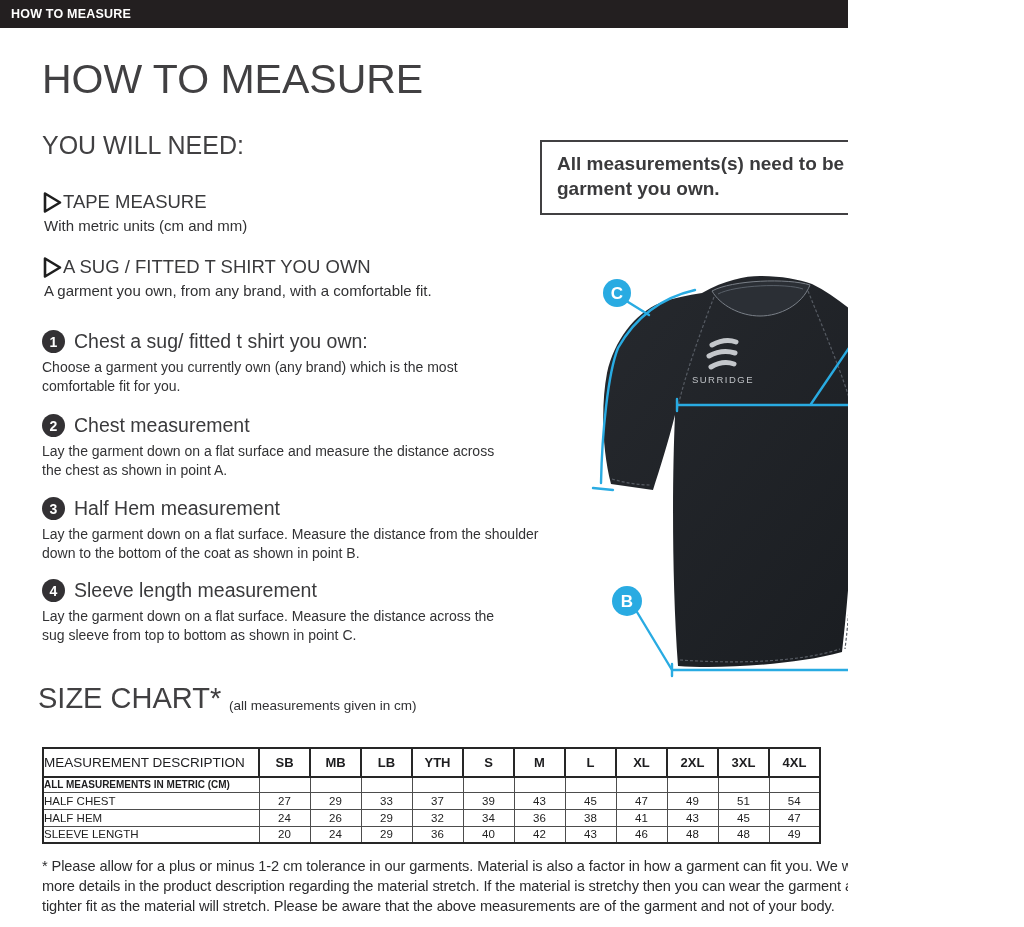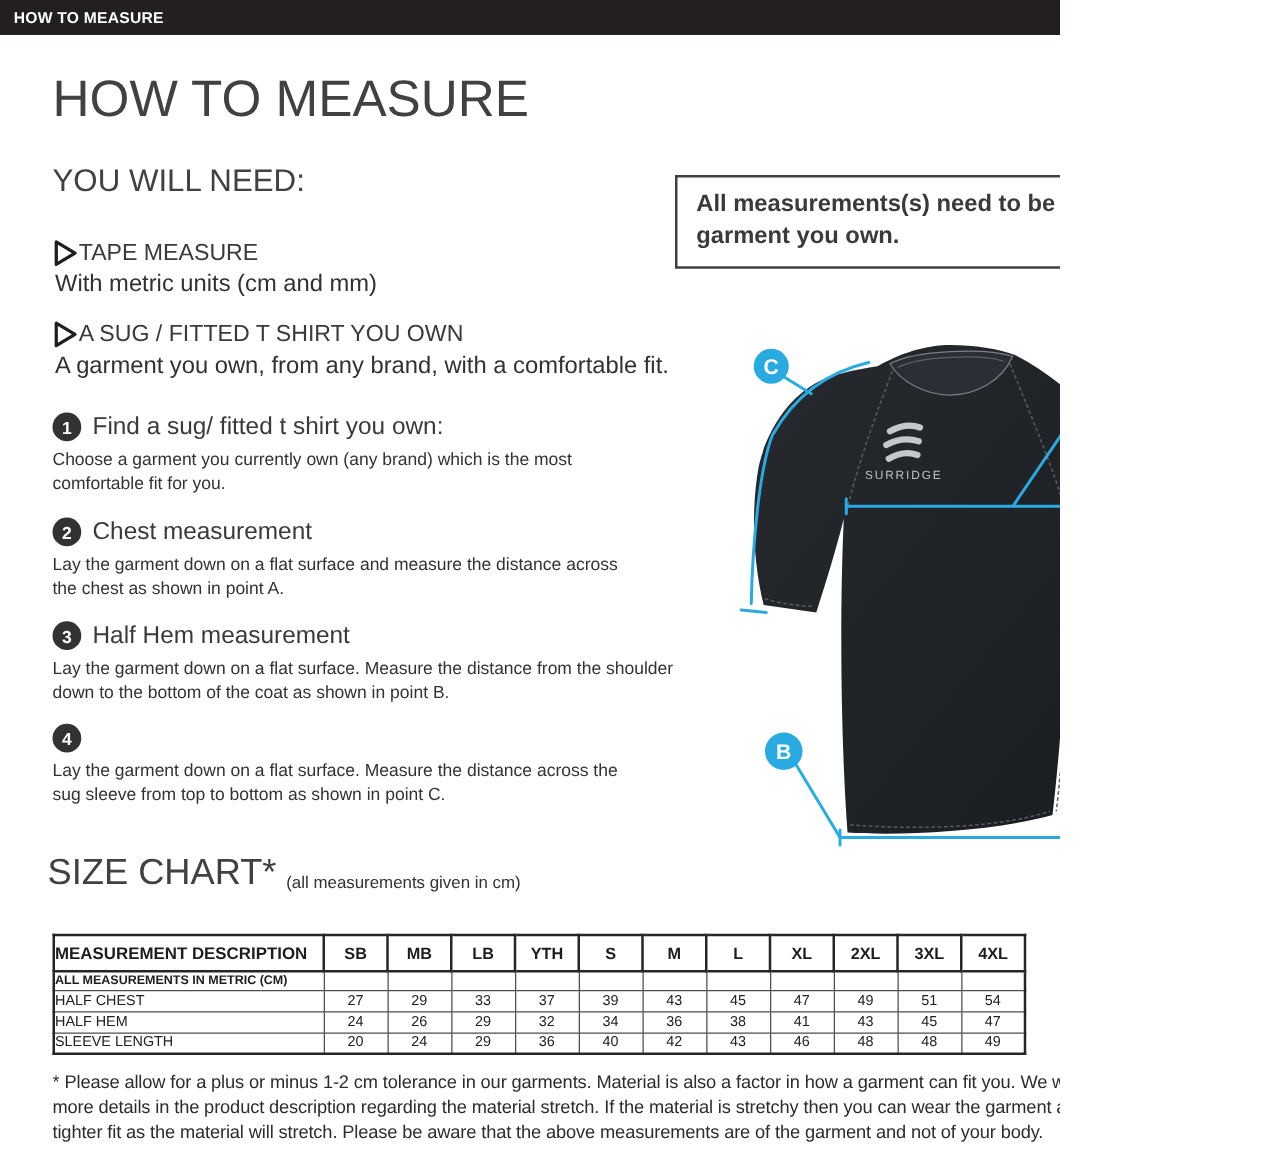"With metric units (cm and" .need-sub { font-size: 19px -> 15px }
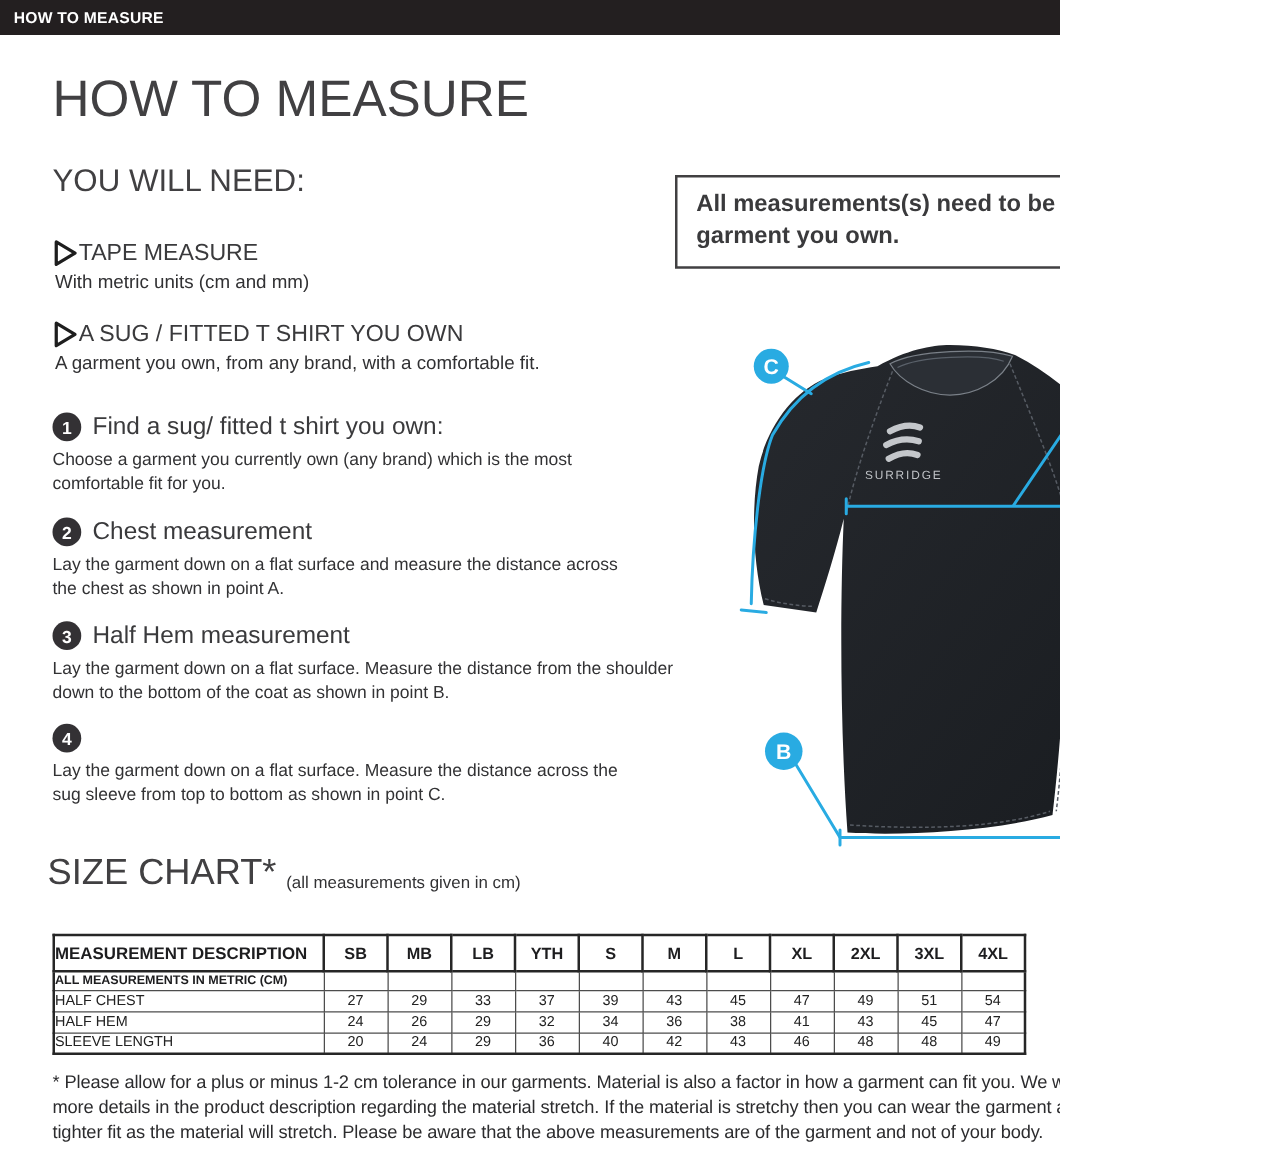"Find a sug/ fitted t" span.step-title { text: Find -> Chest }
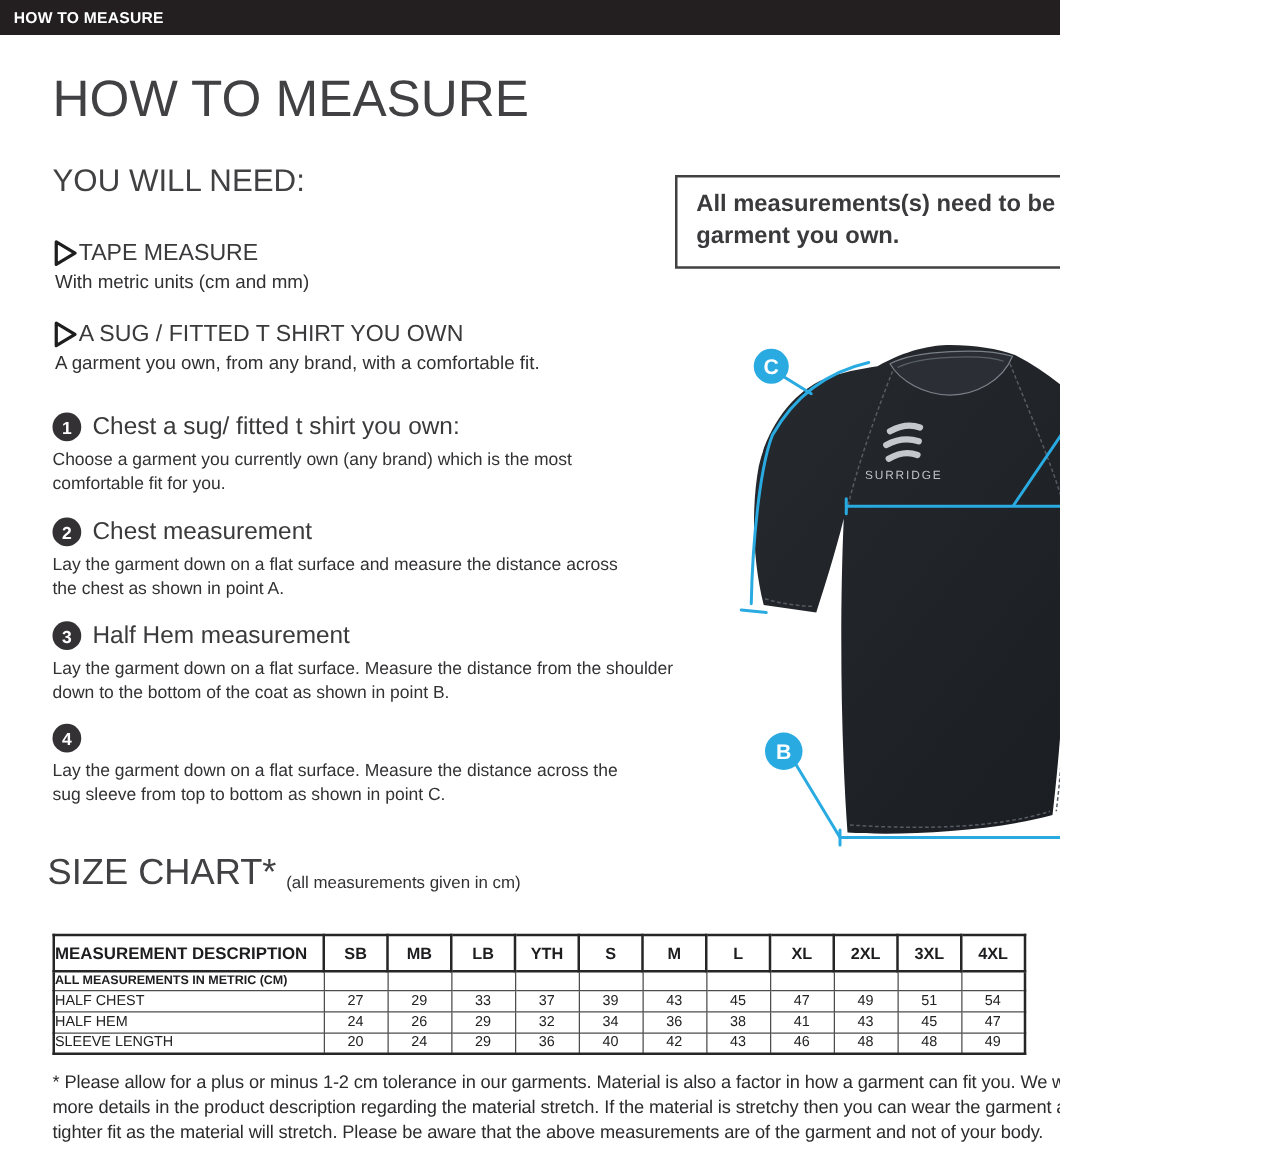"Sleeve length measurement" span.step-title { html: none -> <span>Sleeve length measurement</span> }
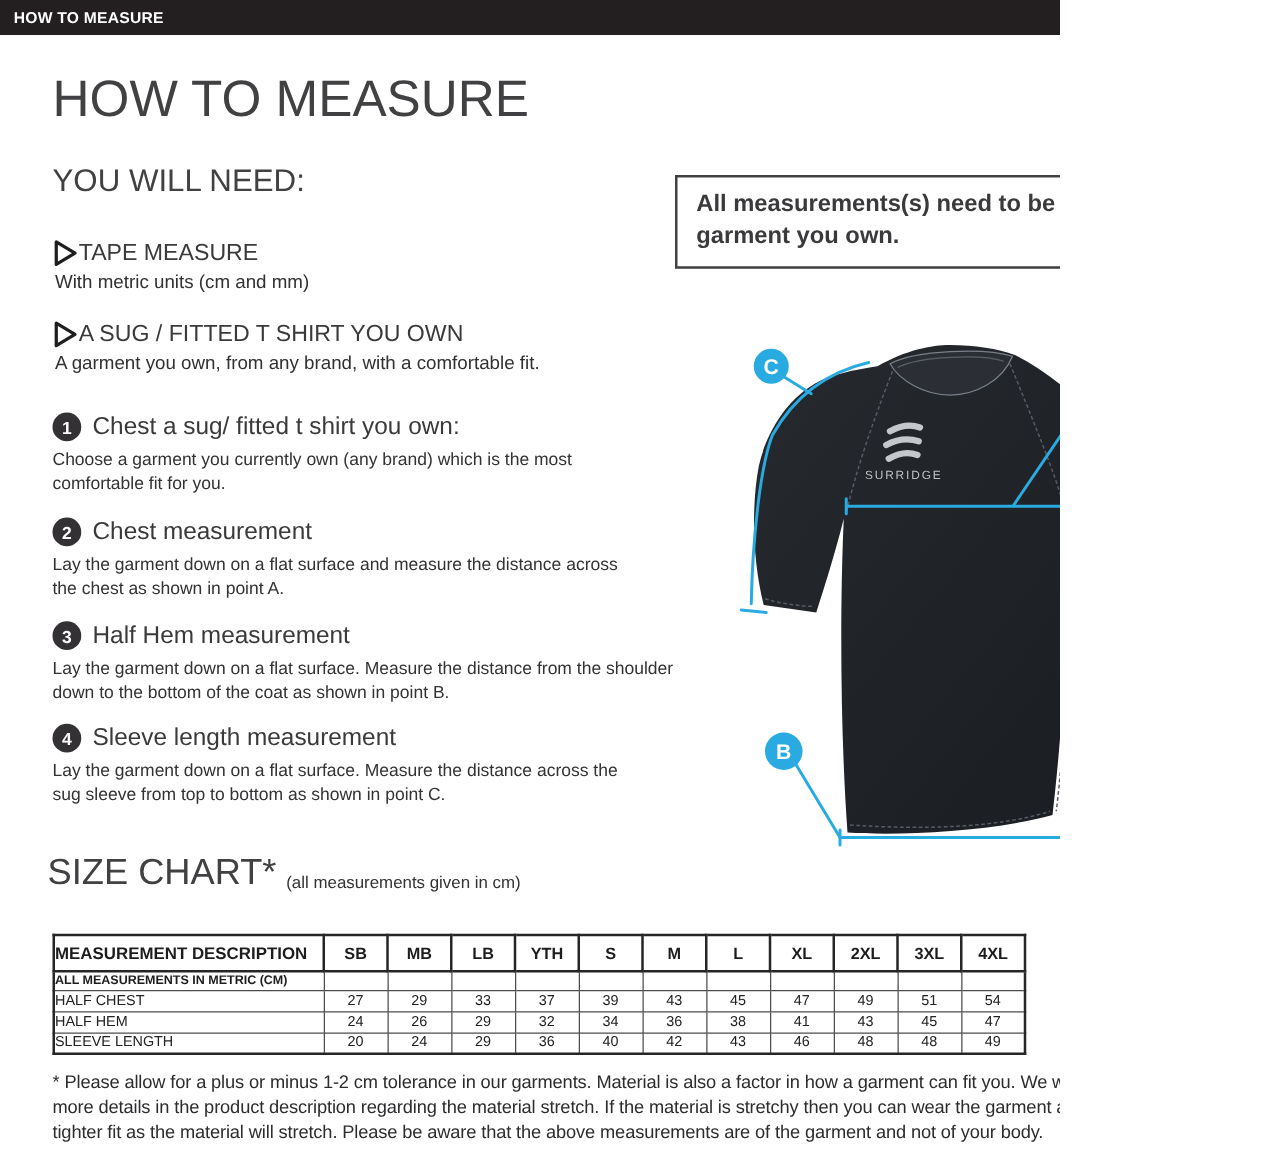"MEASUREMENT DESCRIPTION" th.desc-h { font-weight: bold -> normal }
